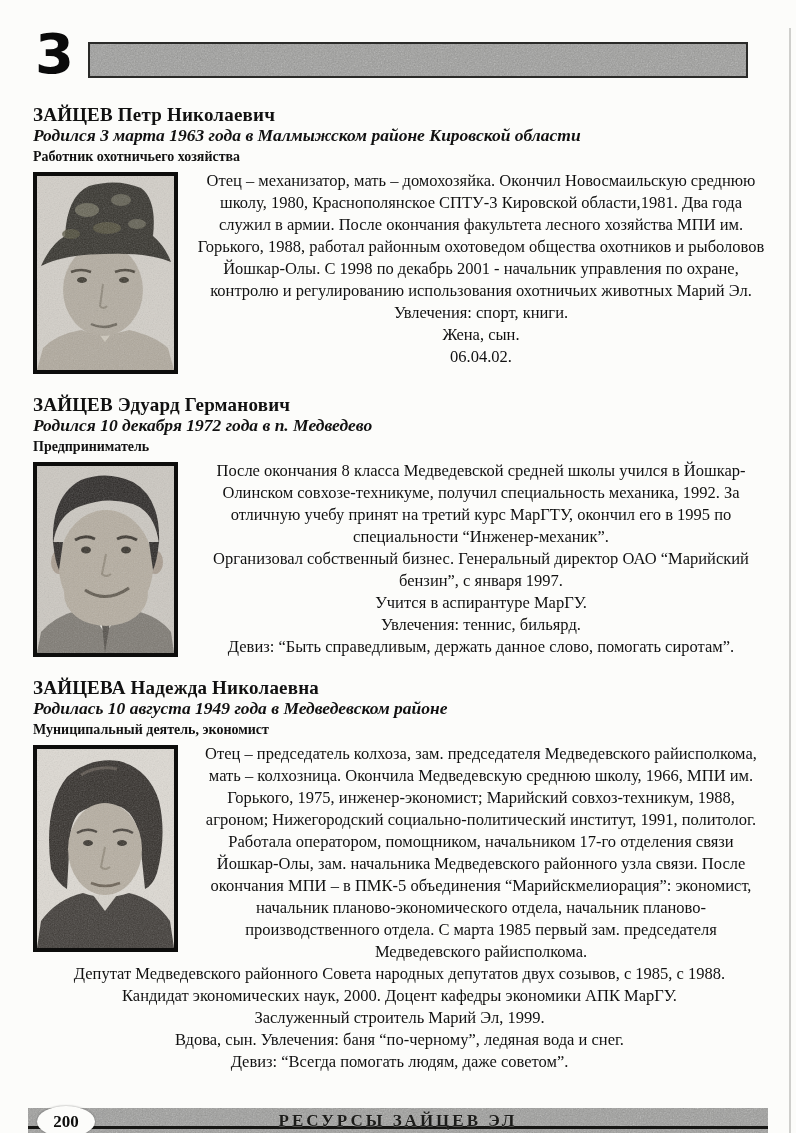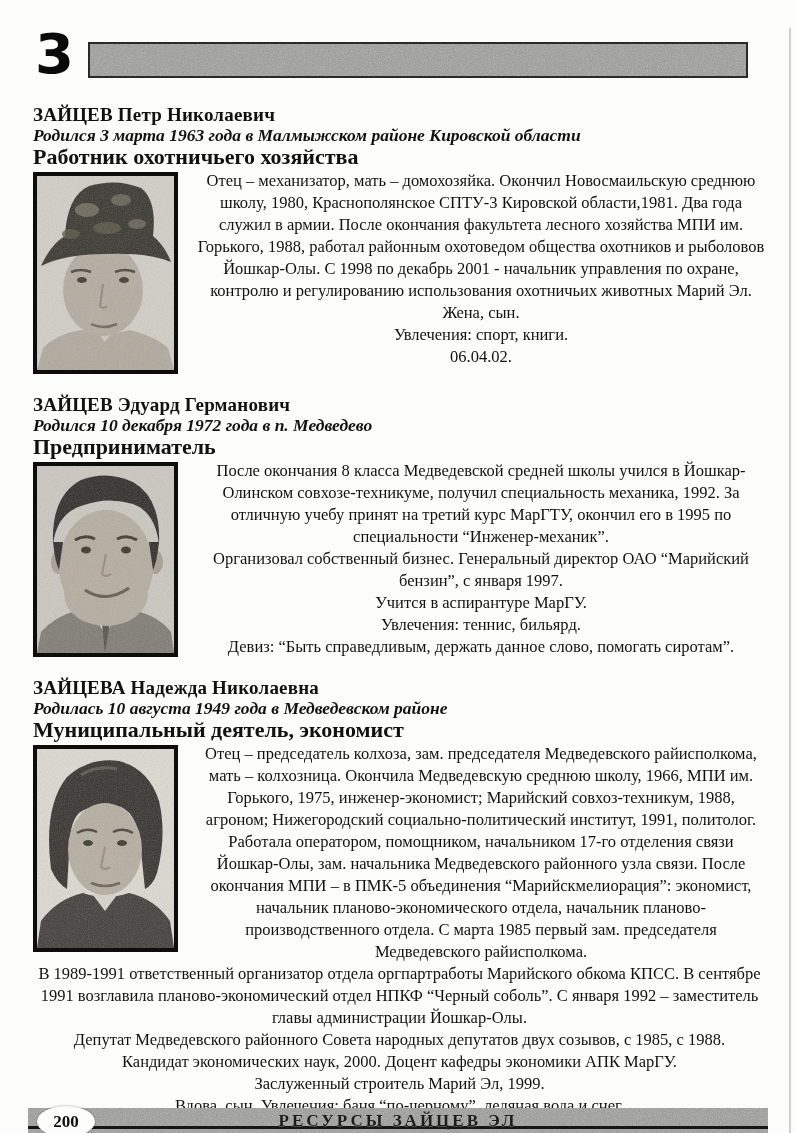"Работник охотничьего хозяйства" .entry-occupation { font-size: 22px -> 14px }
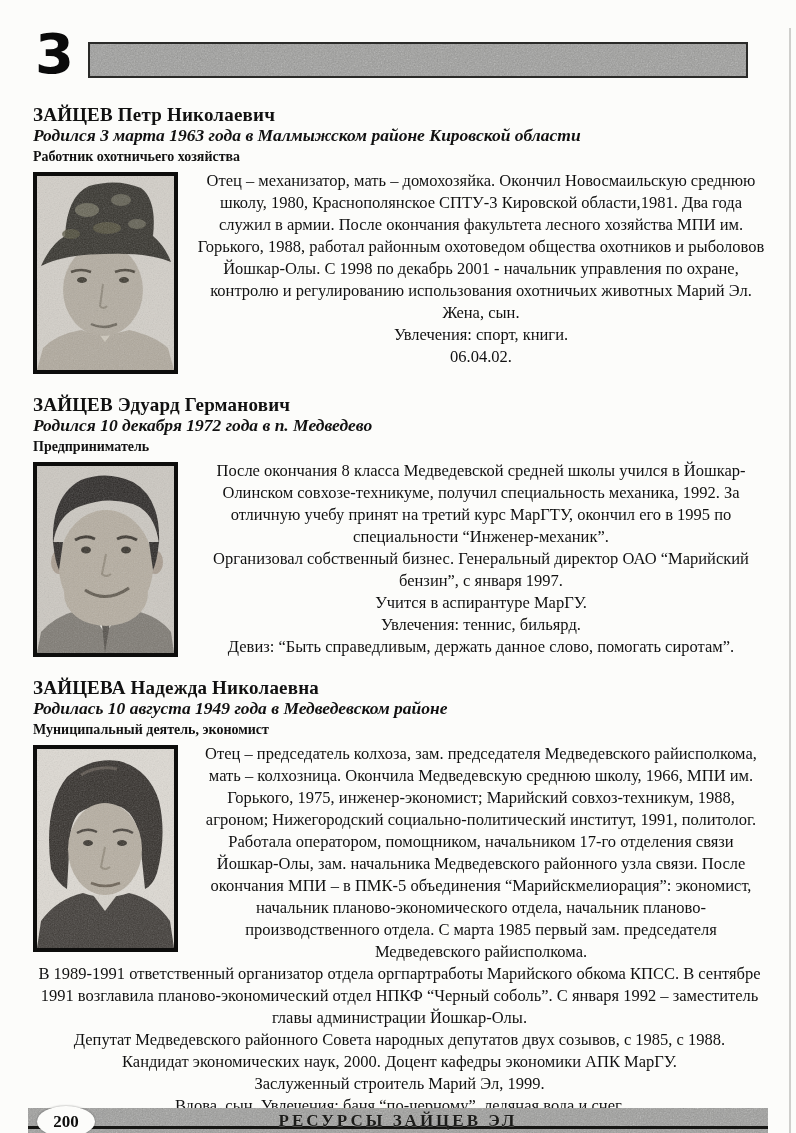"Жена, сын." p { order: before "Увлечения: спорт, книги." -> after "Увлечения: спорт, книги." }
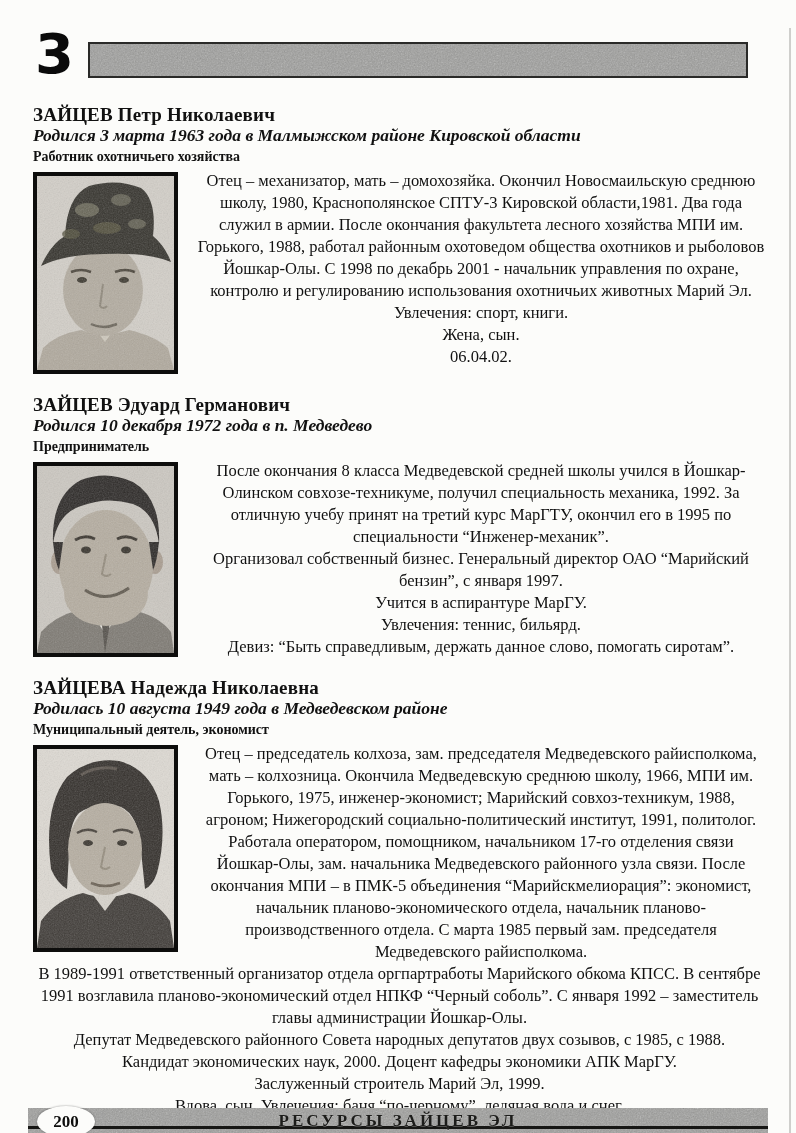"В 1989-1991 ответственный организатор" p { html: <p>В 1989-1991 ответственный организатор отдела оргпартработы Марийского обкома КПСС. В сентябре 1991 возглавила планово-экономический отдел НПКФ “Черный соболь”. С января 1992 – заместитель главы администрации Йошкар-Олы.</p> -> none }
